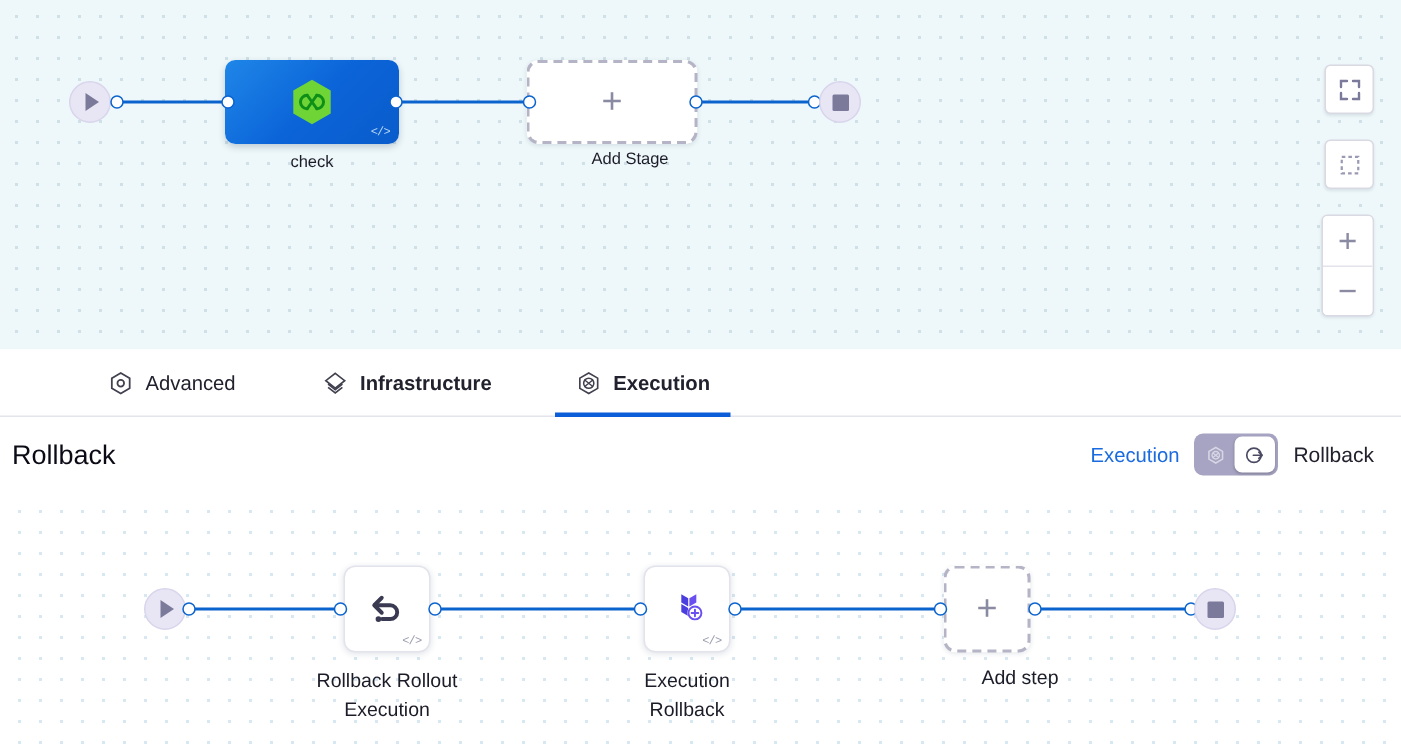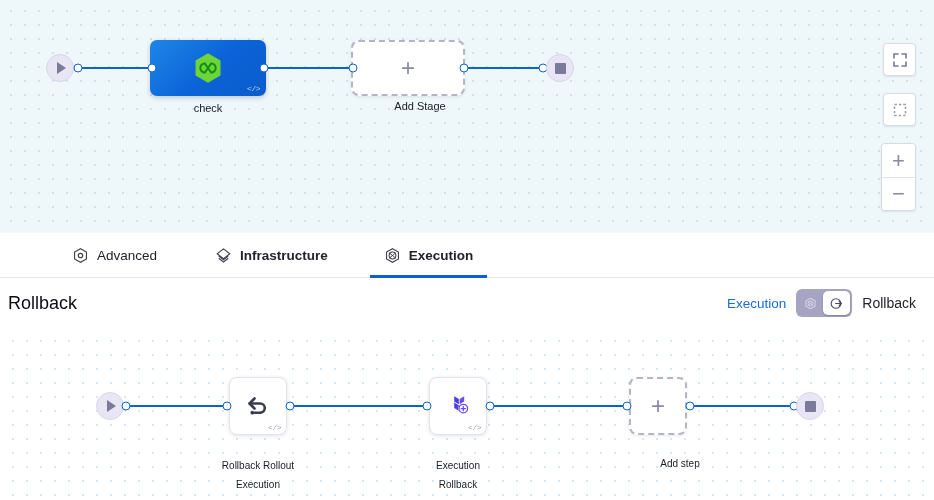"Rollback Rollout" .step-label { font-size: 10px -> 13px; margin-top: 12px -> none }
